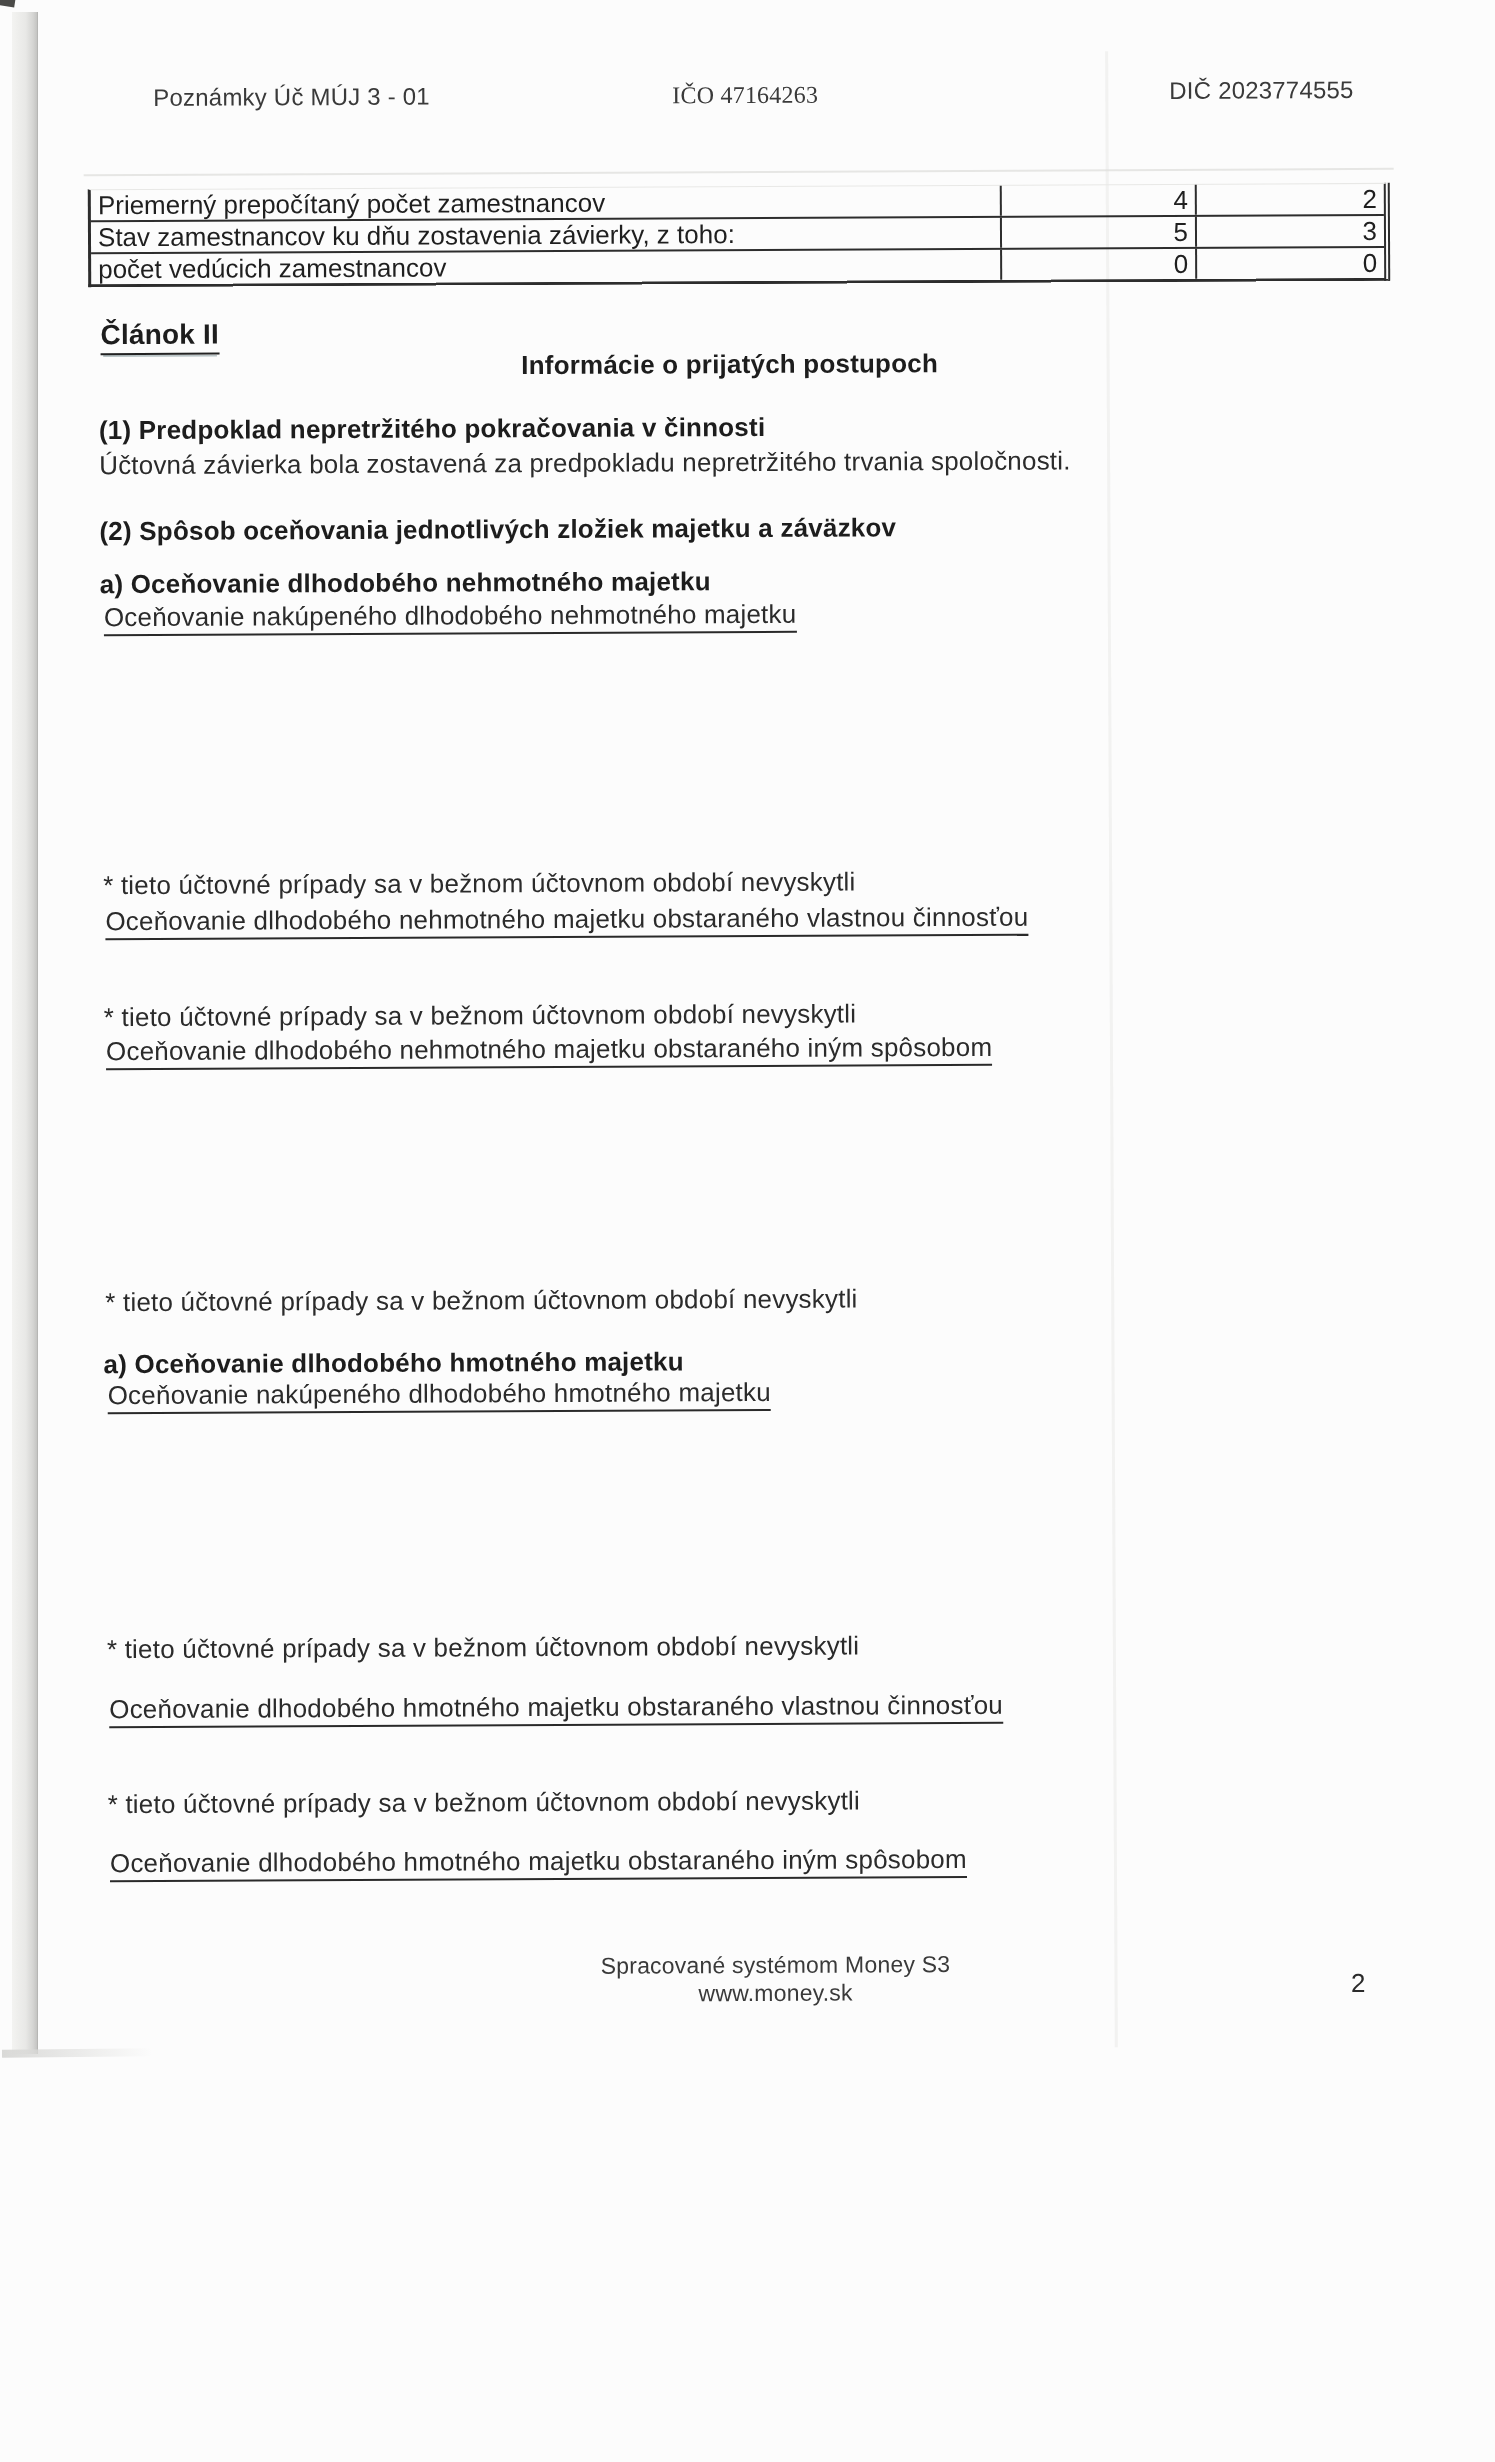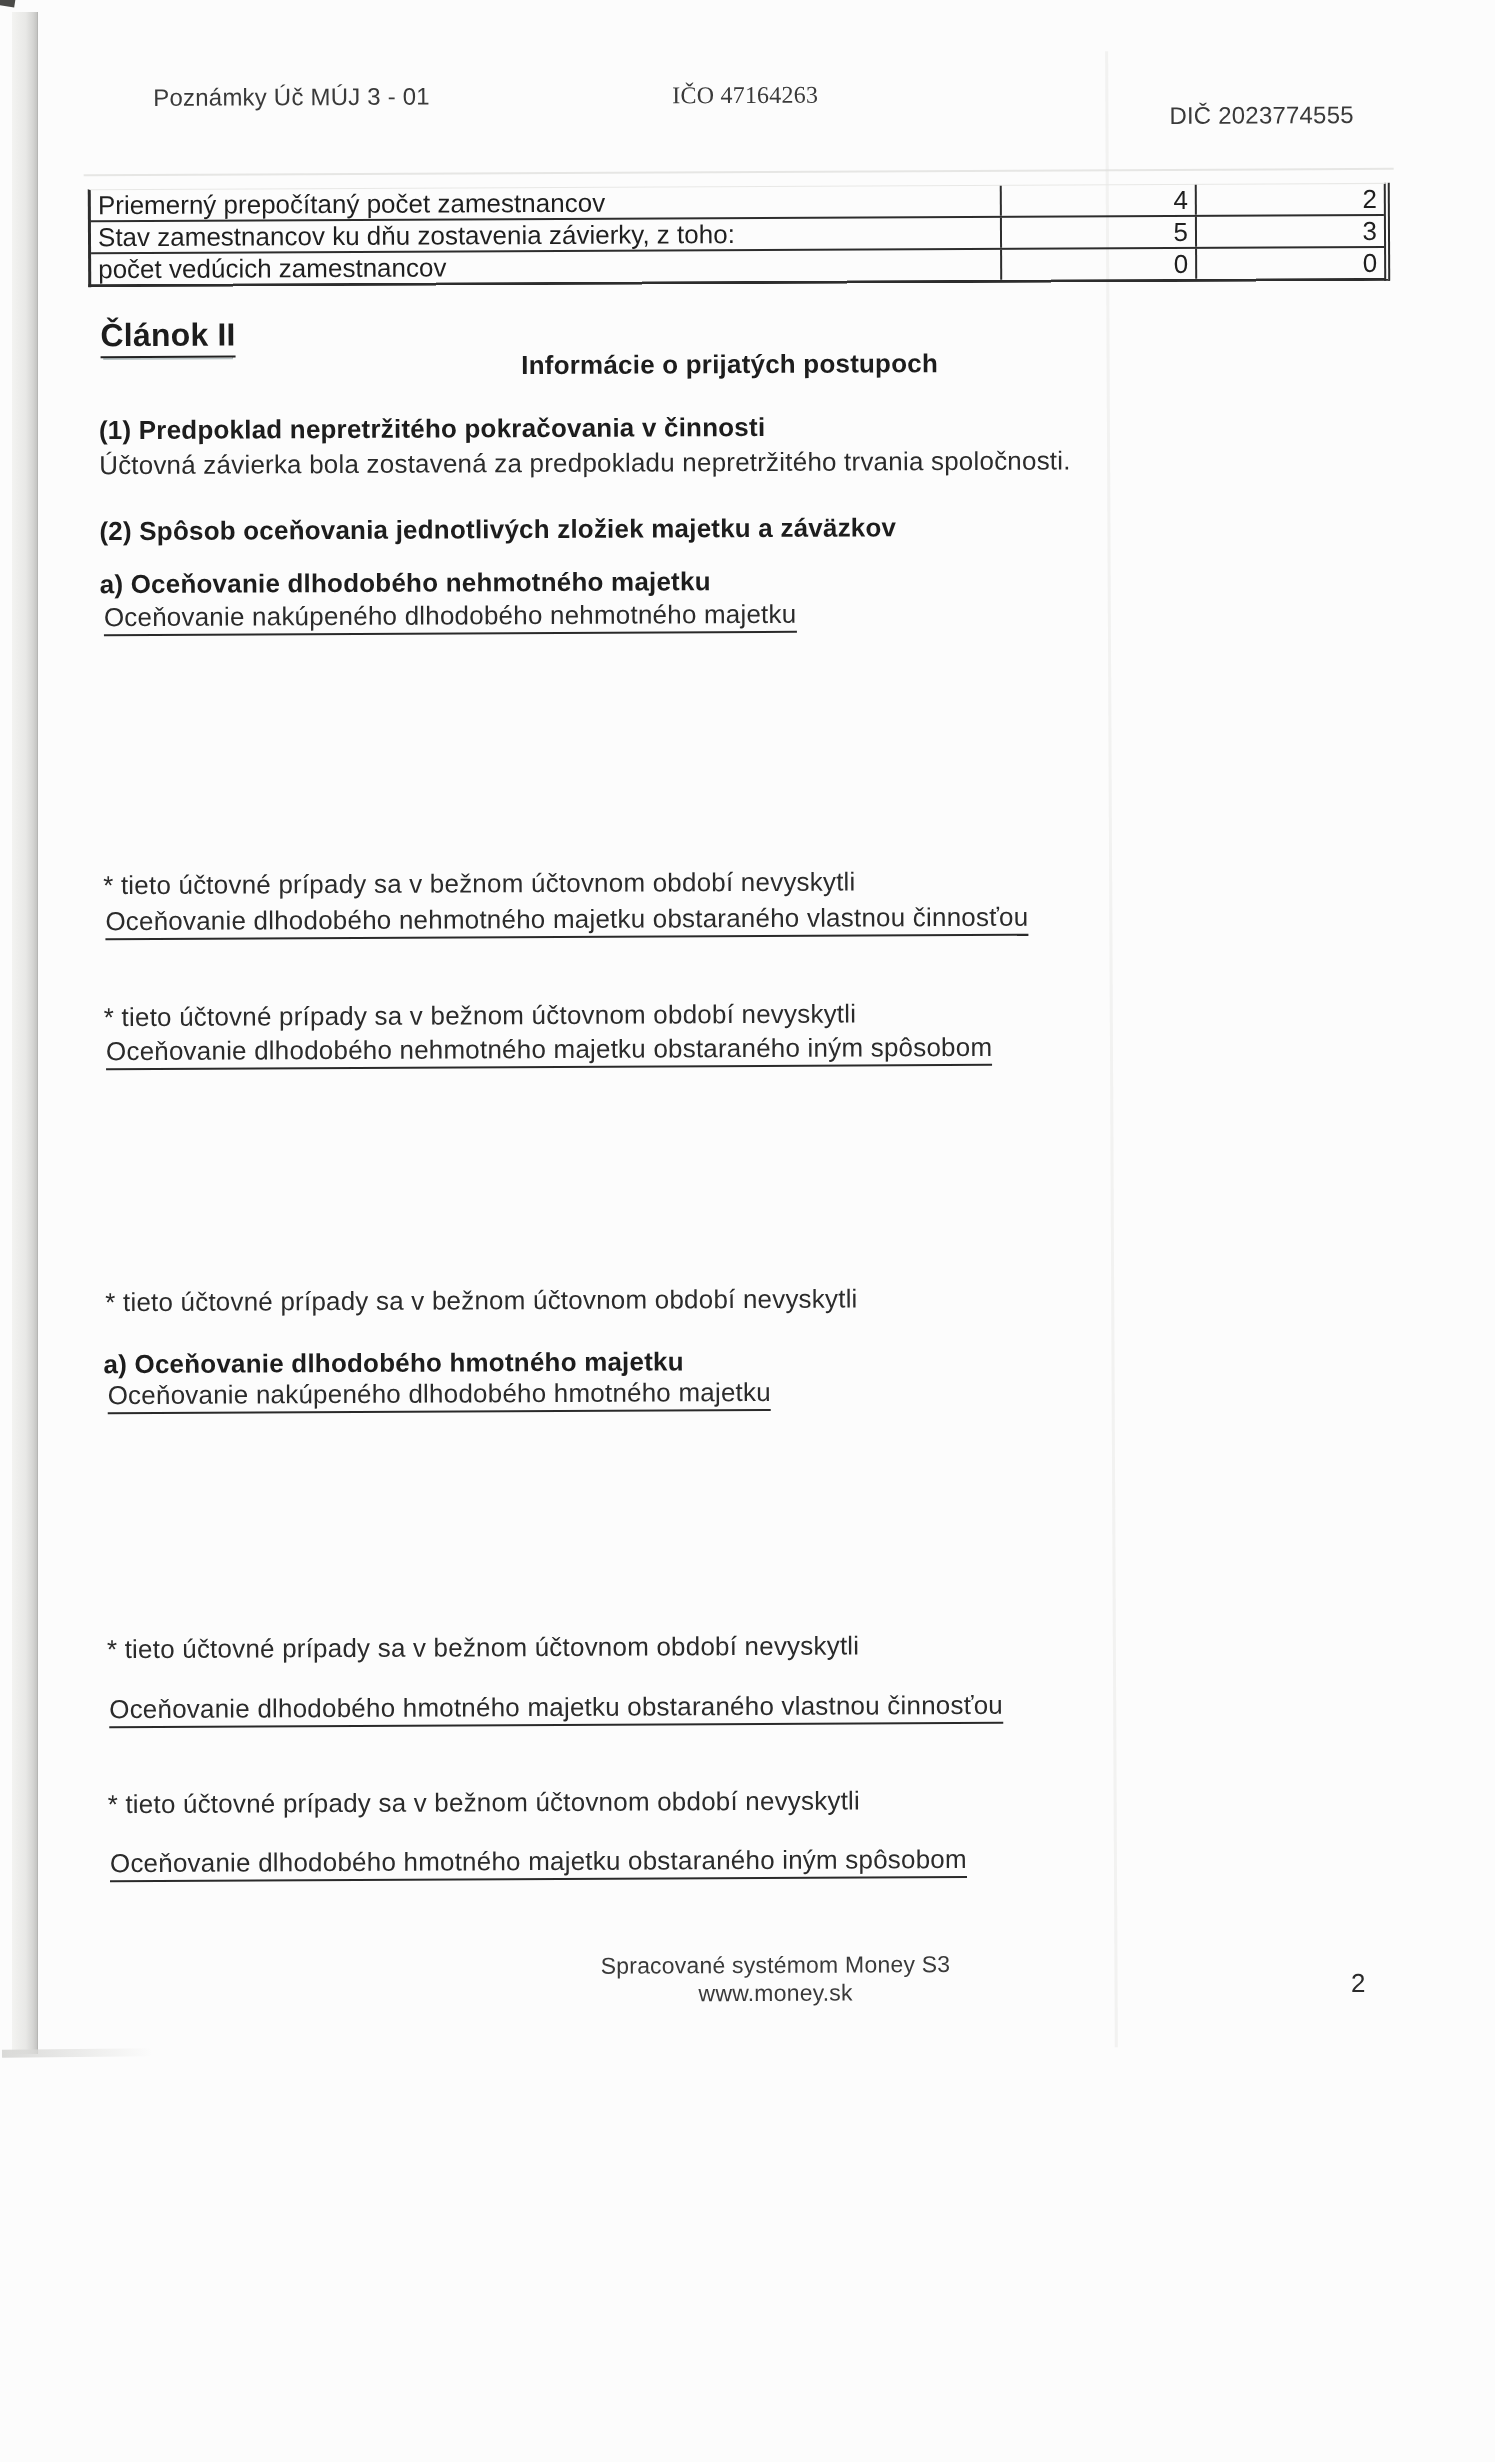"DIČ 2023774555" div.t { margin-top: 25px -> none }
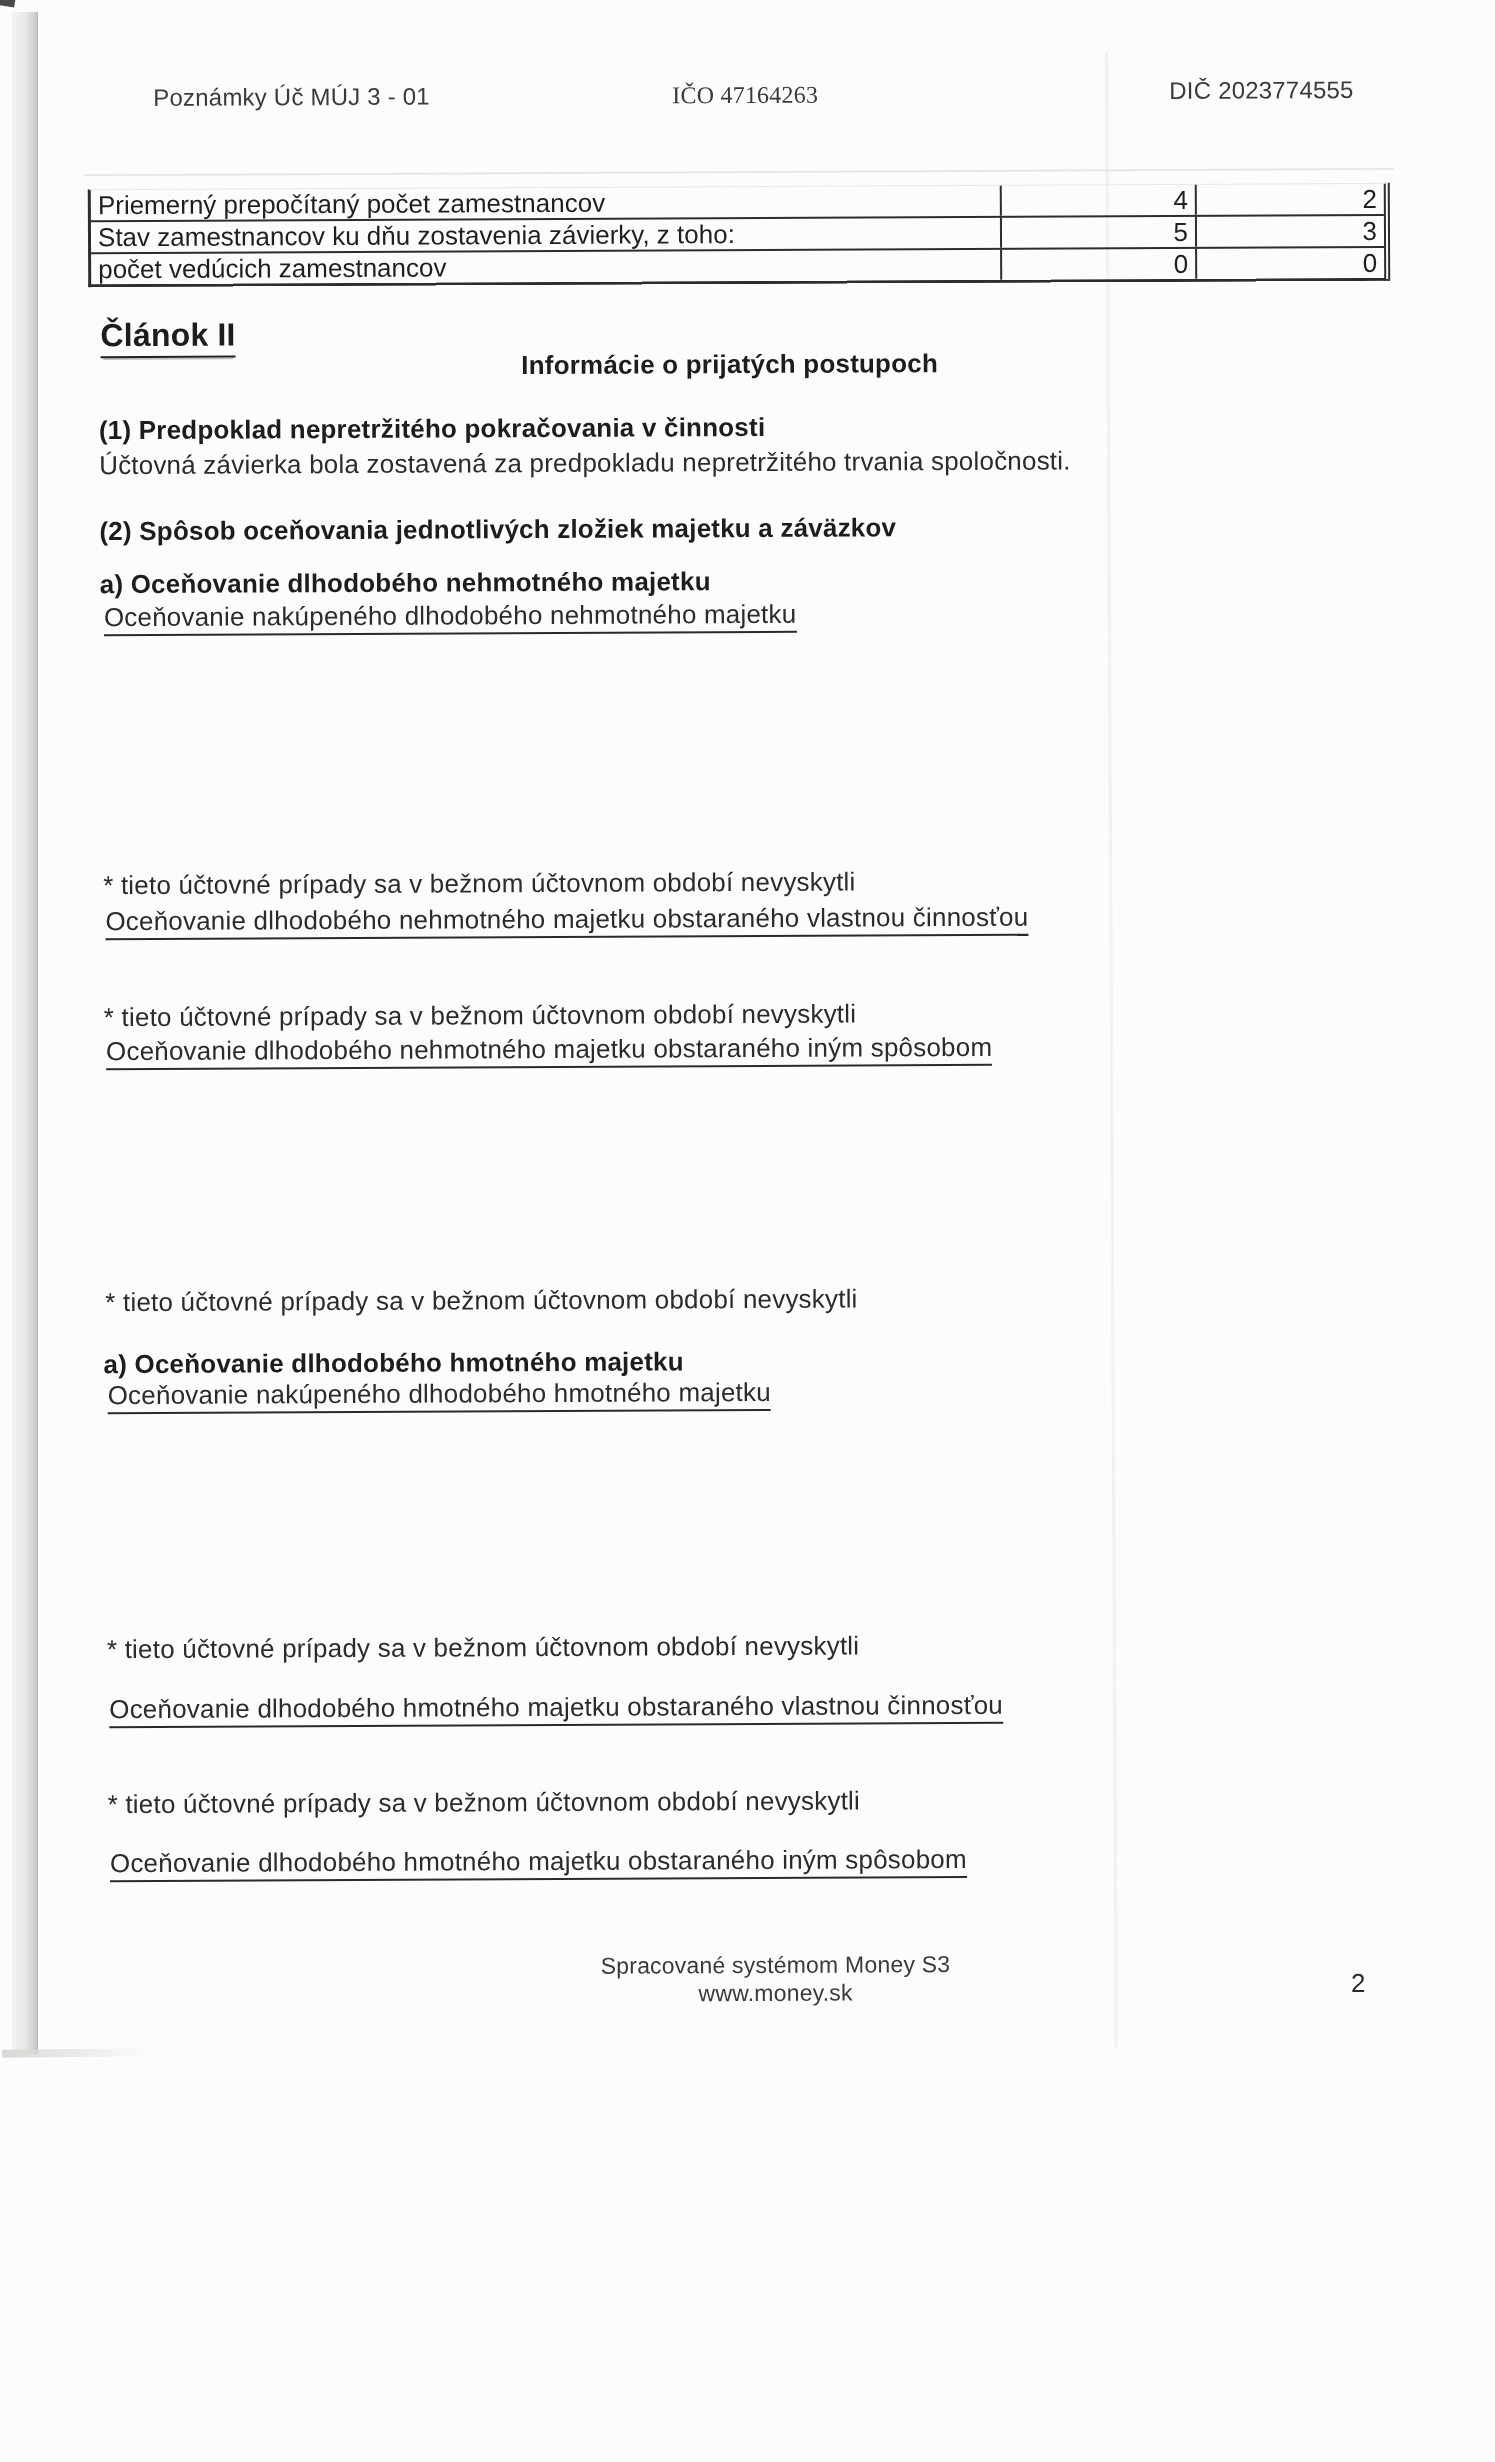"Článok II" div.t { font-size: 32px -> 28px }
